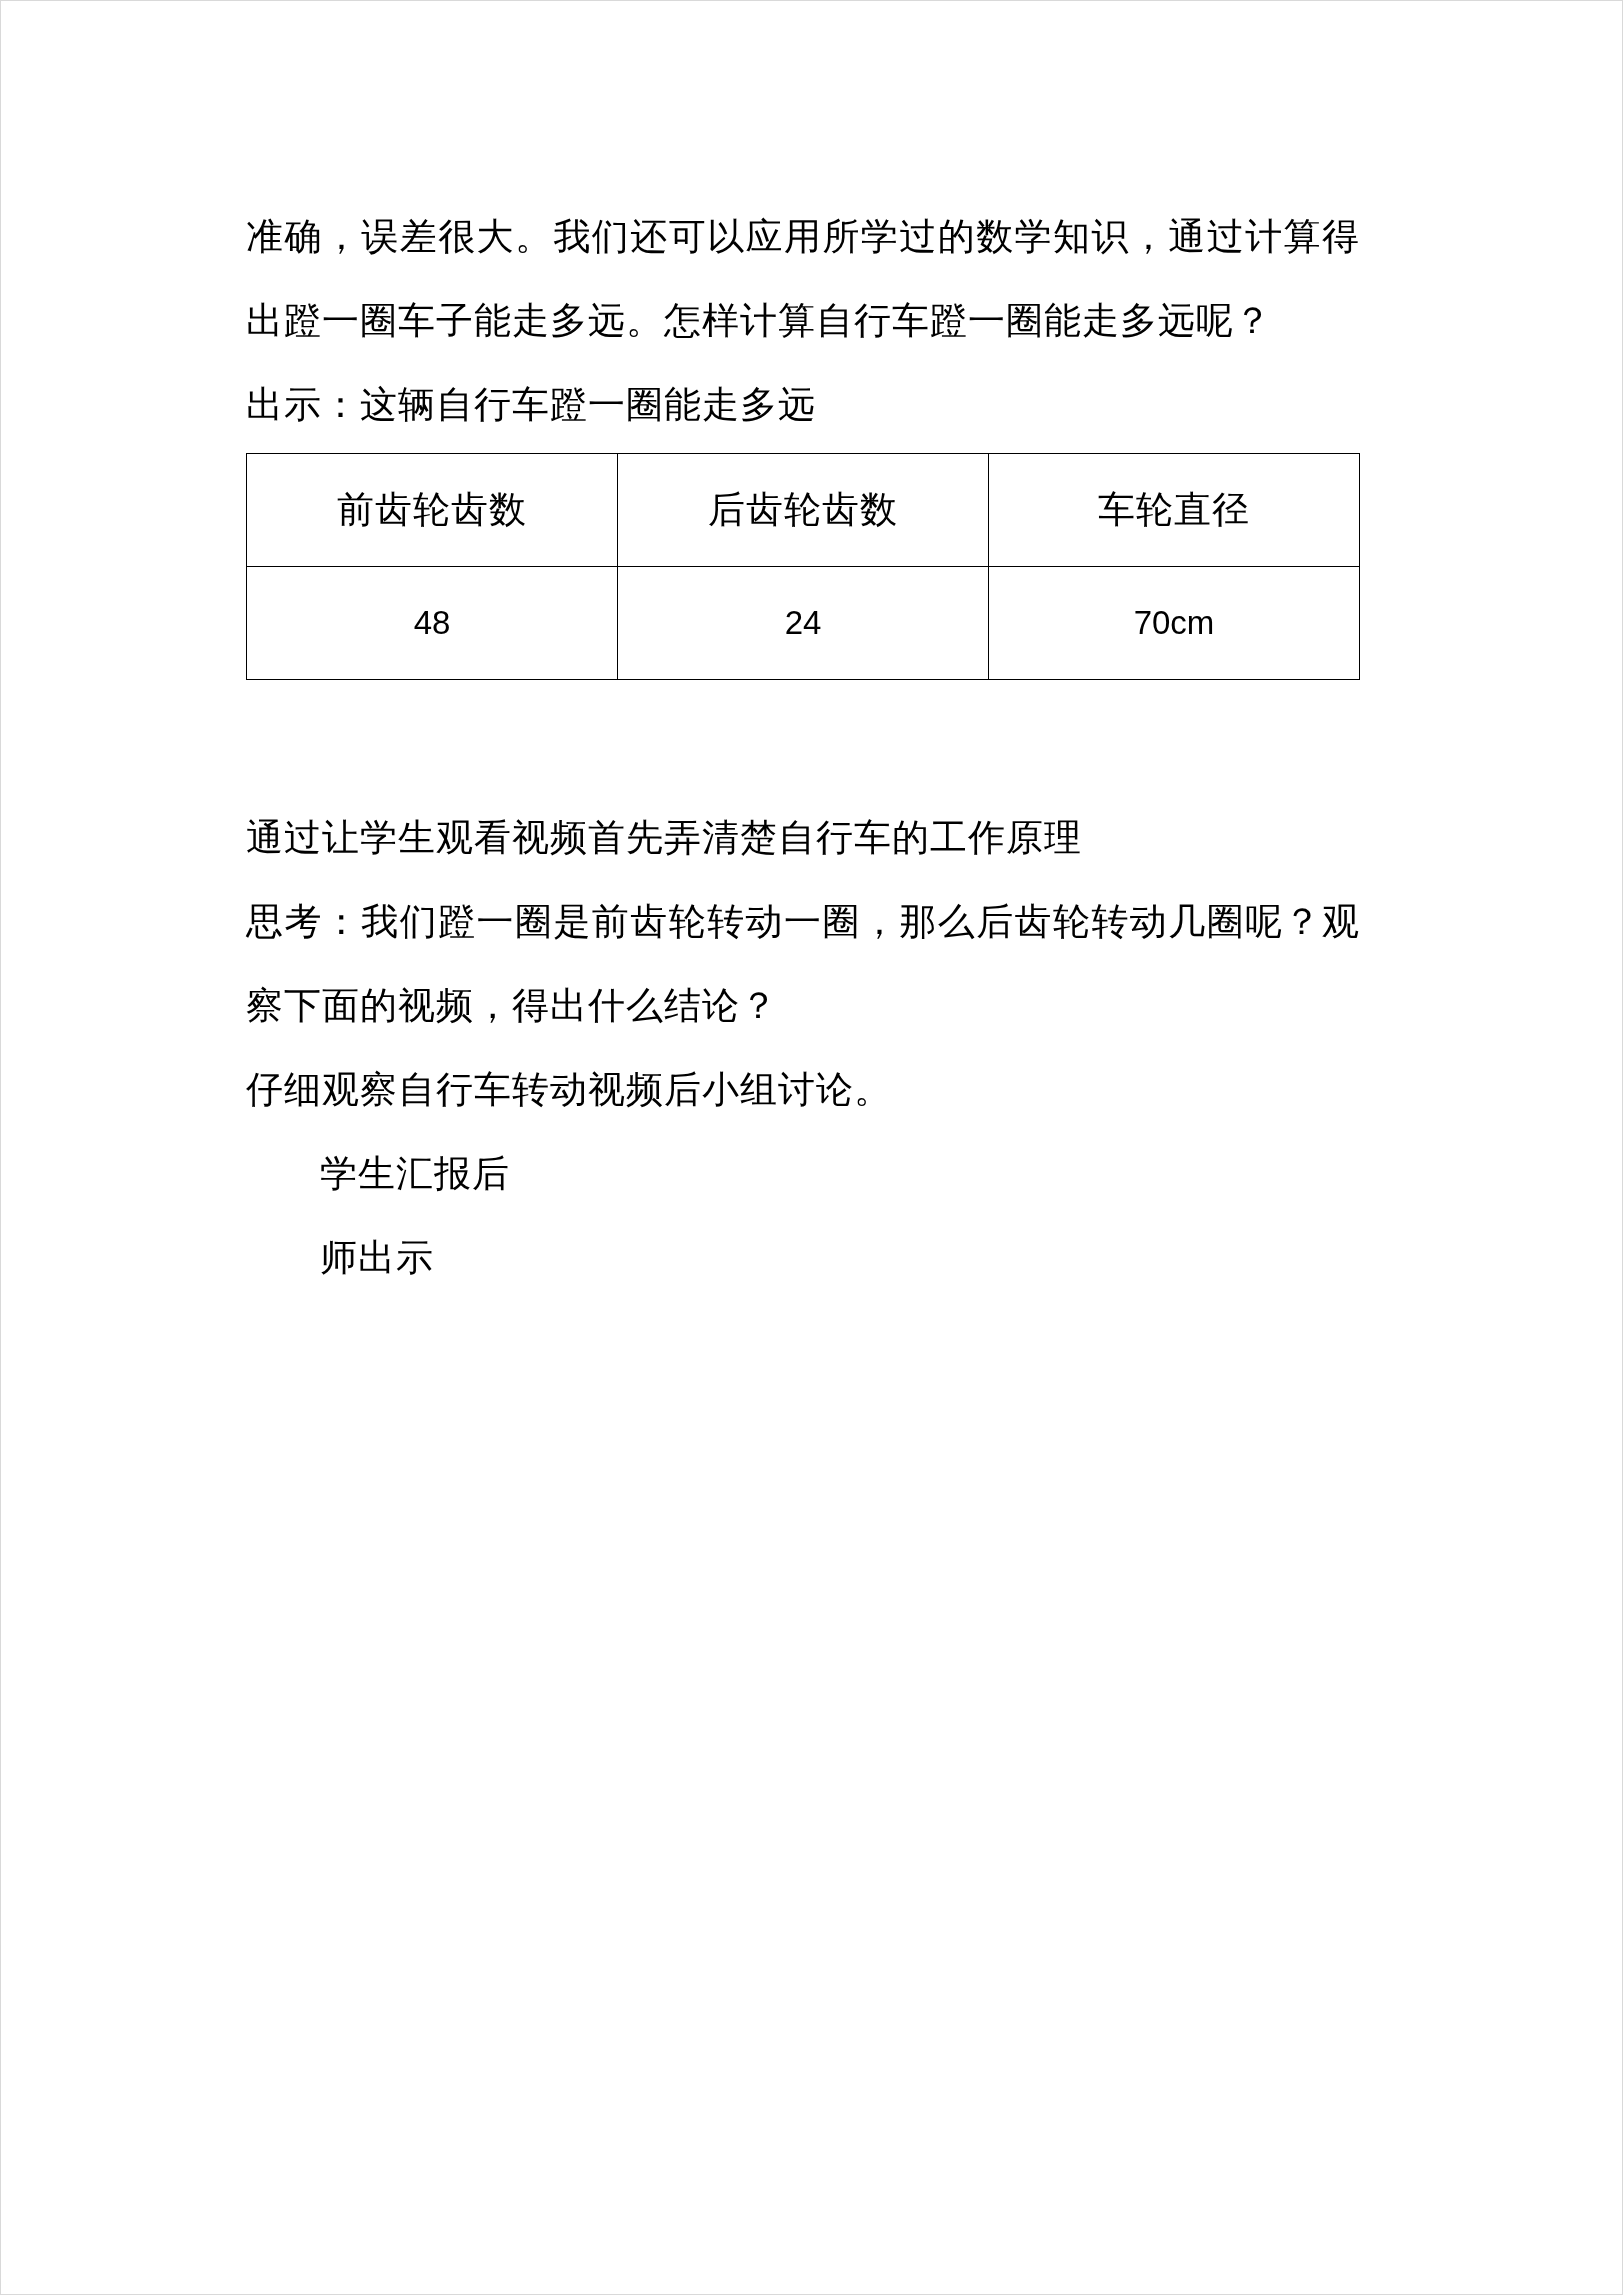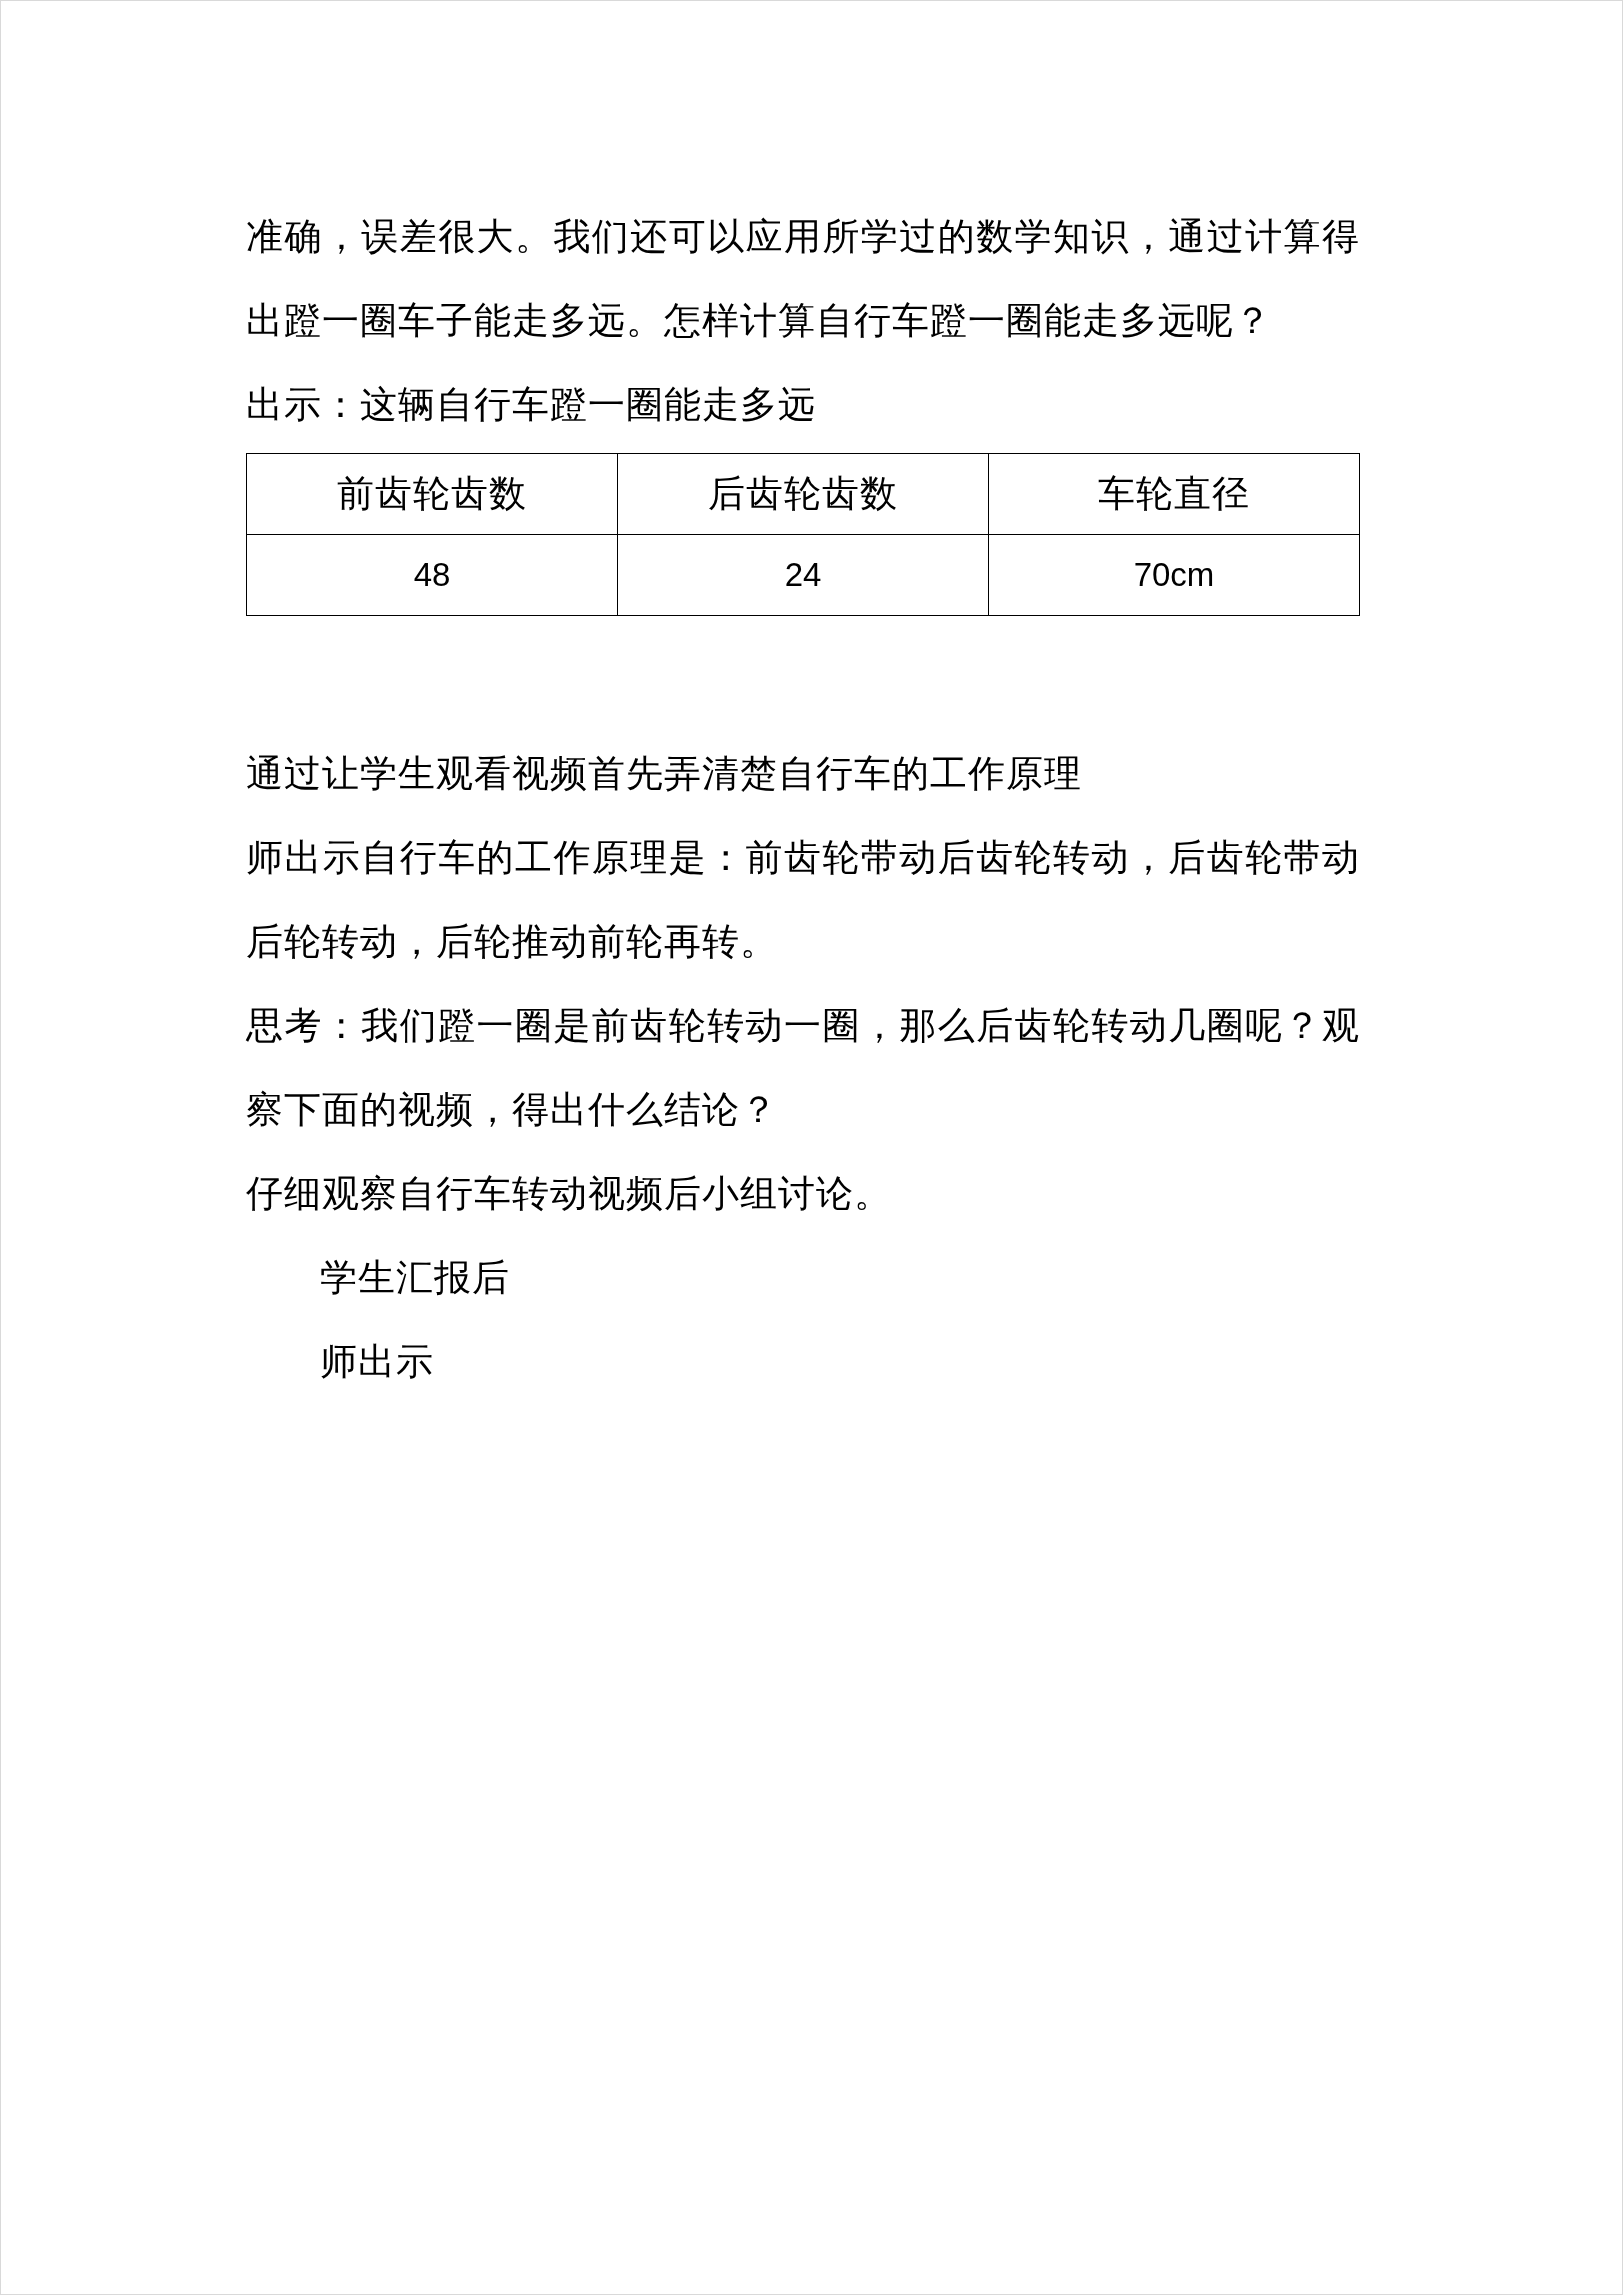"前齿轮齿数" table.gear-table th, table.gear-table td { padding: 0 -> 16px }
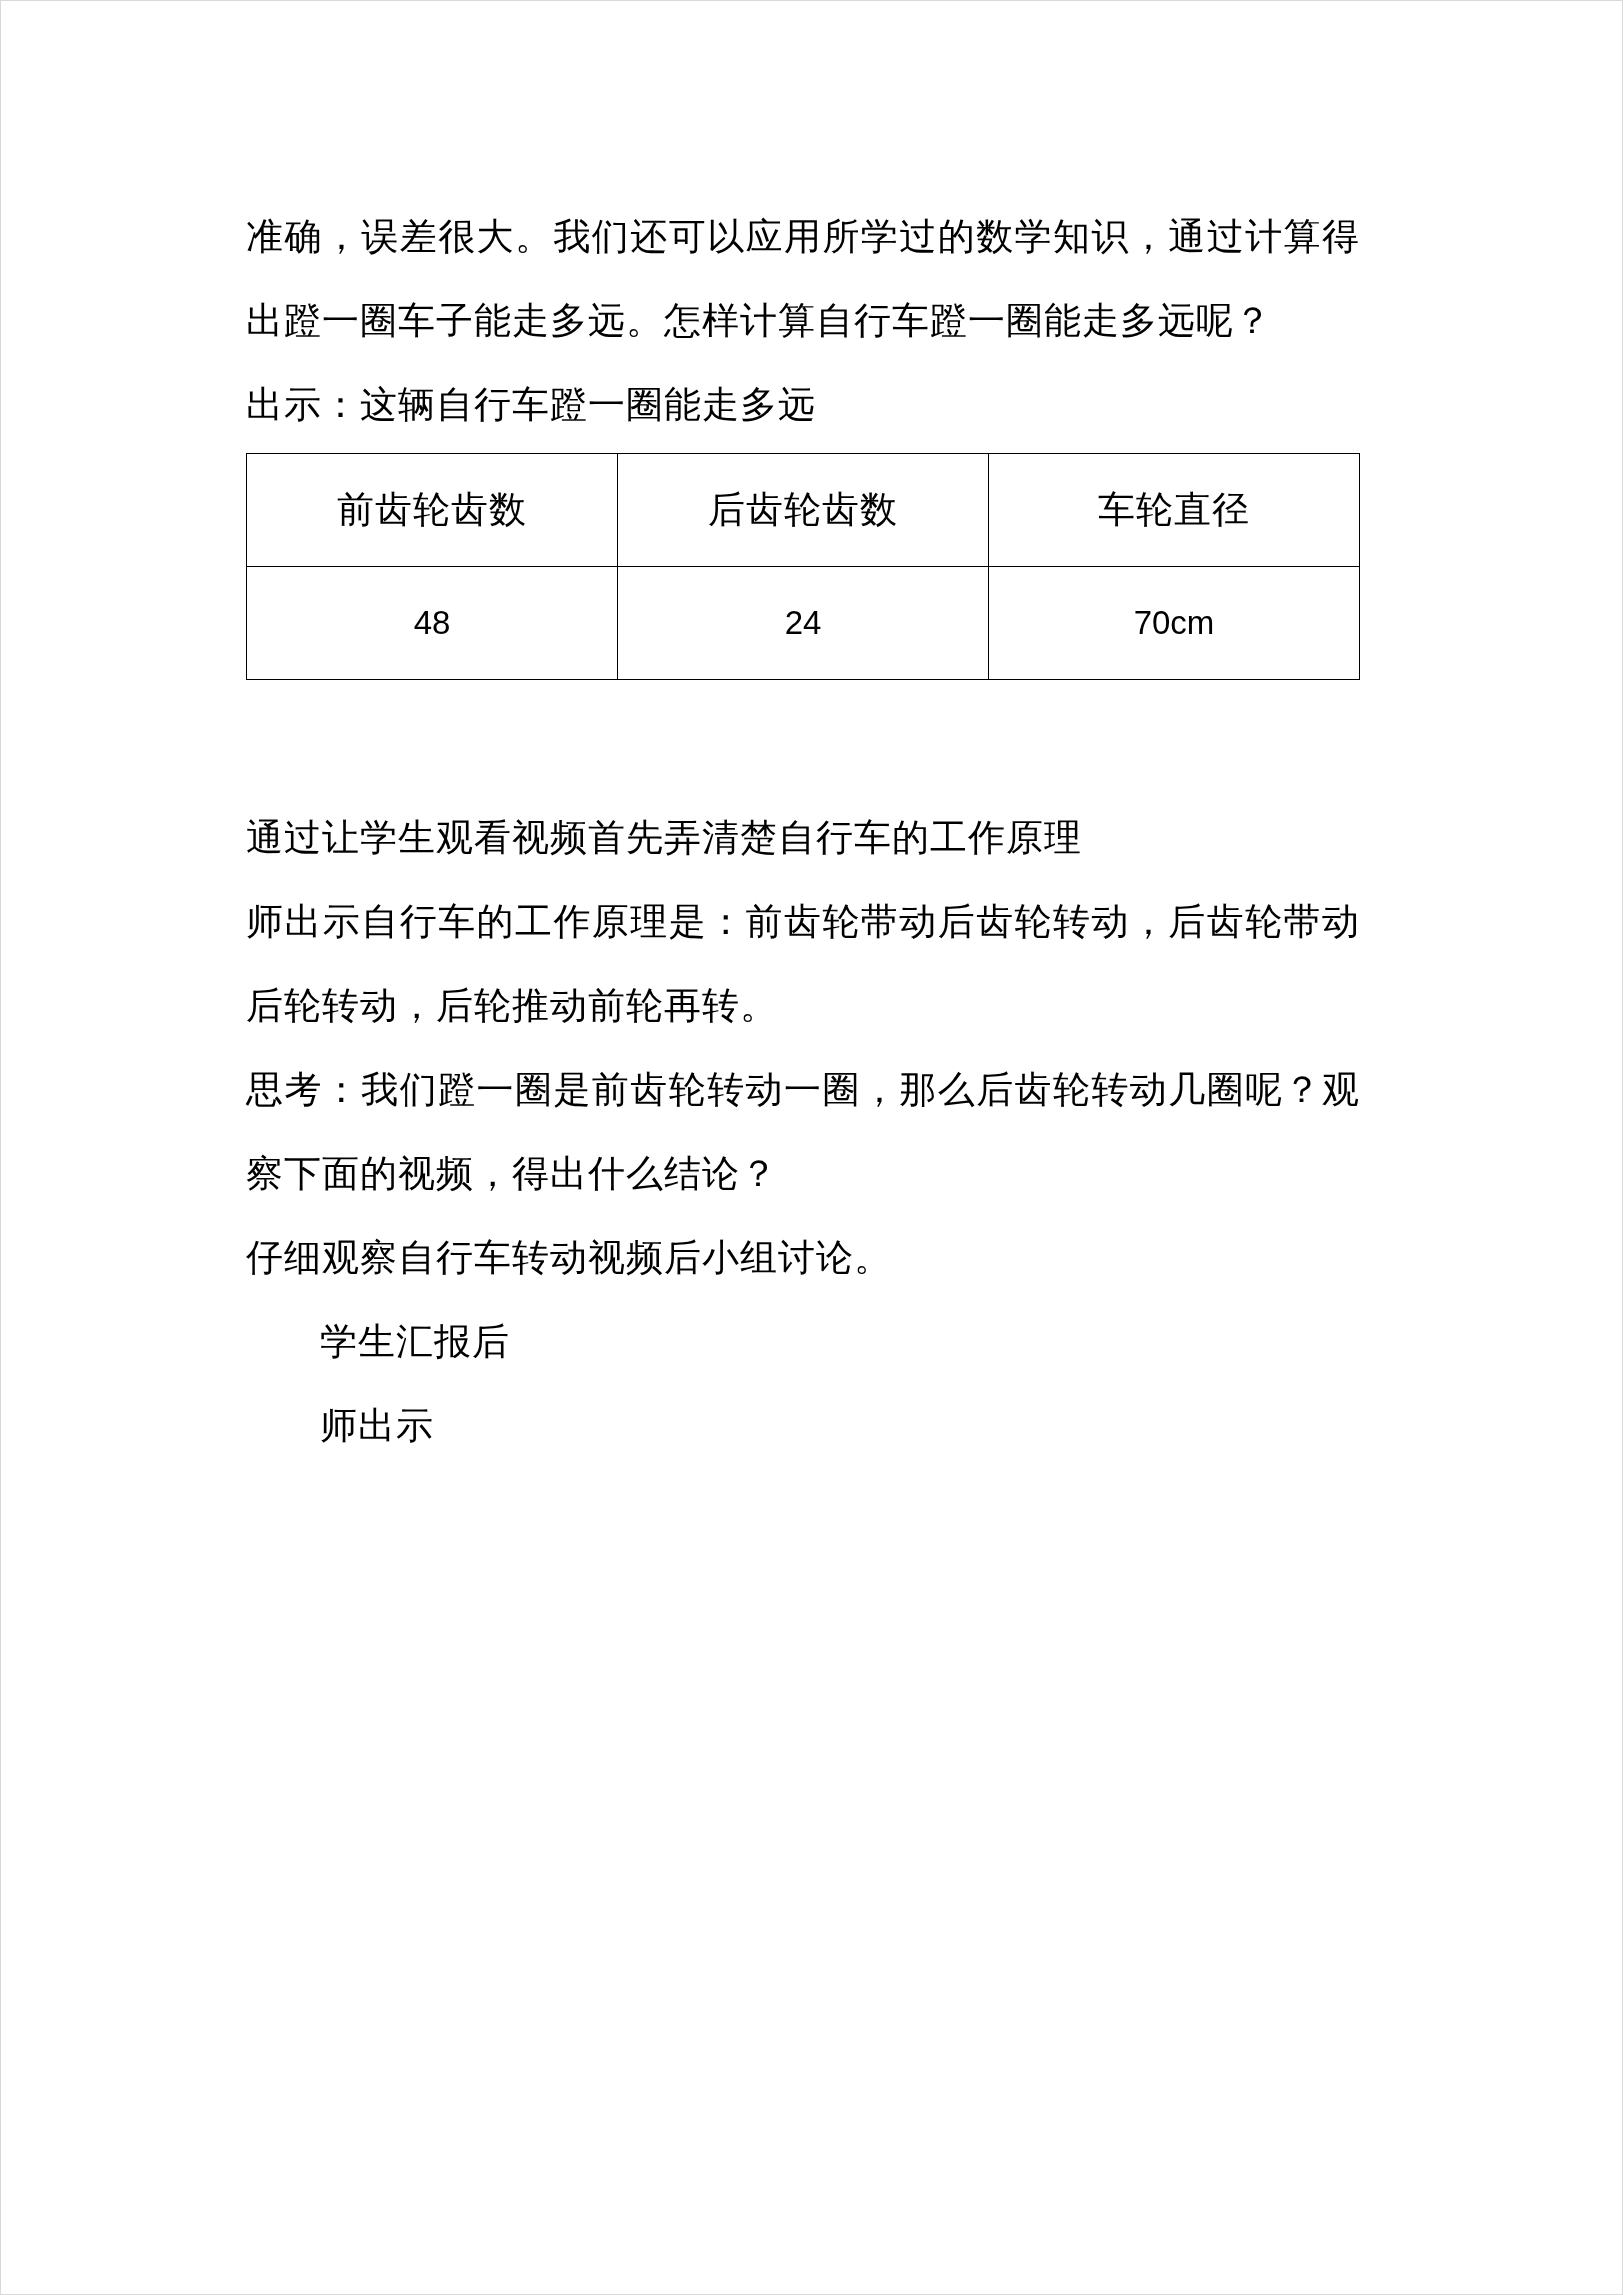"师出示自行车的工作原理是：前齿轮带动后齿轮转动，后齿轮带动后轮转动，后轮推动前轮" p.para { html: <p>师出示自行车的工作原理是：前齿轮带动后齿轮转动，后齿轮带动后轮转动，后轮推动前轮再转。</p> -> none }
